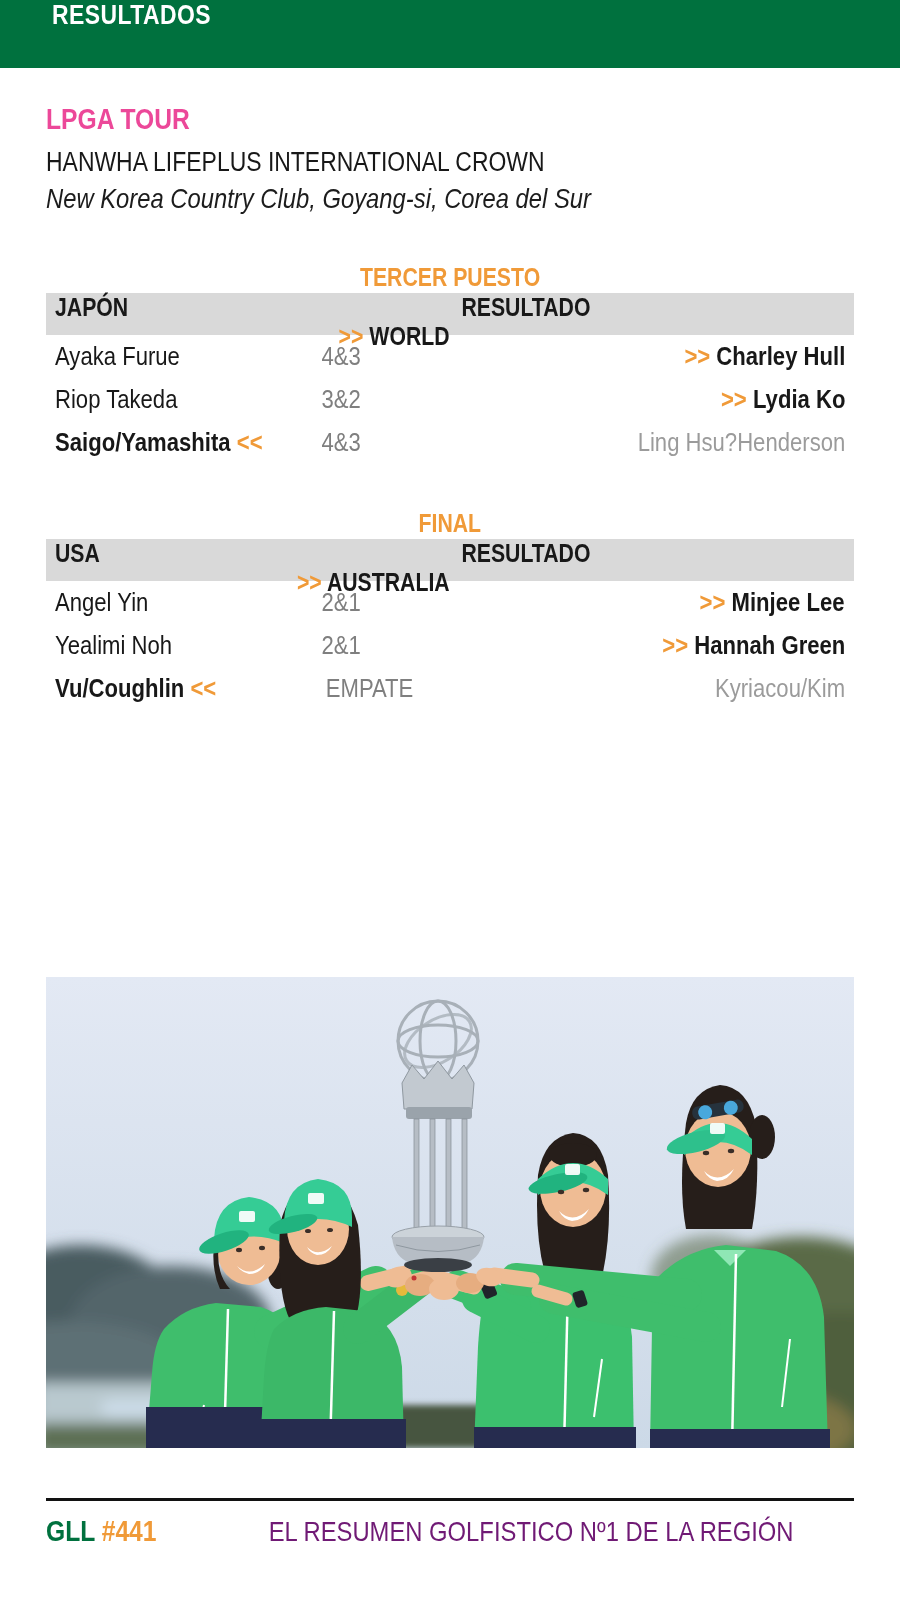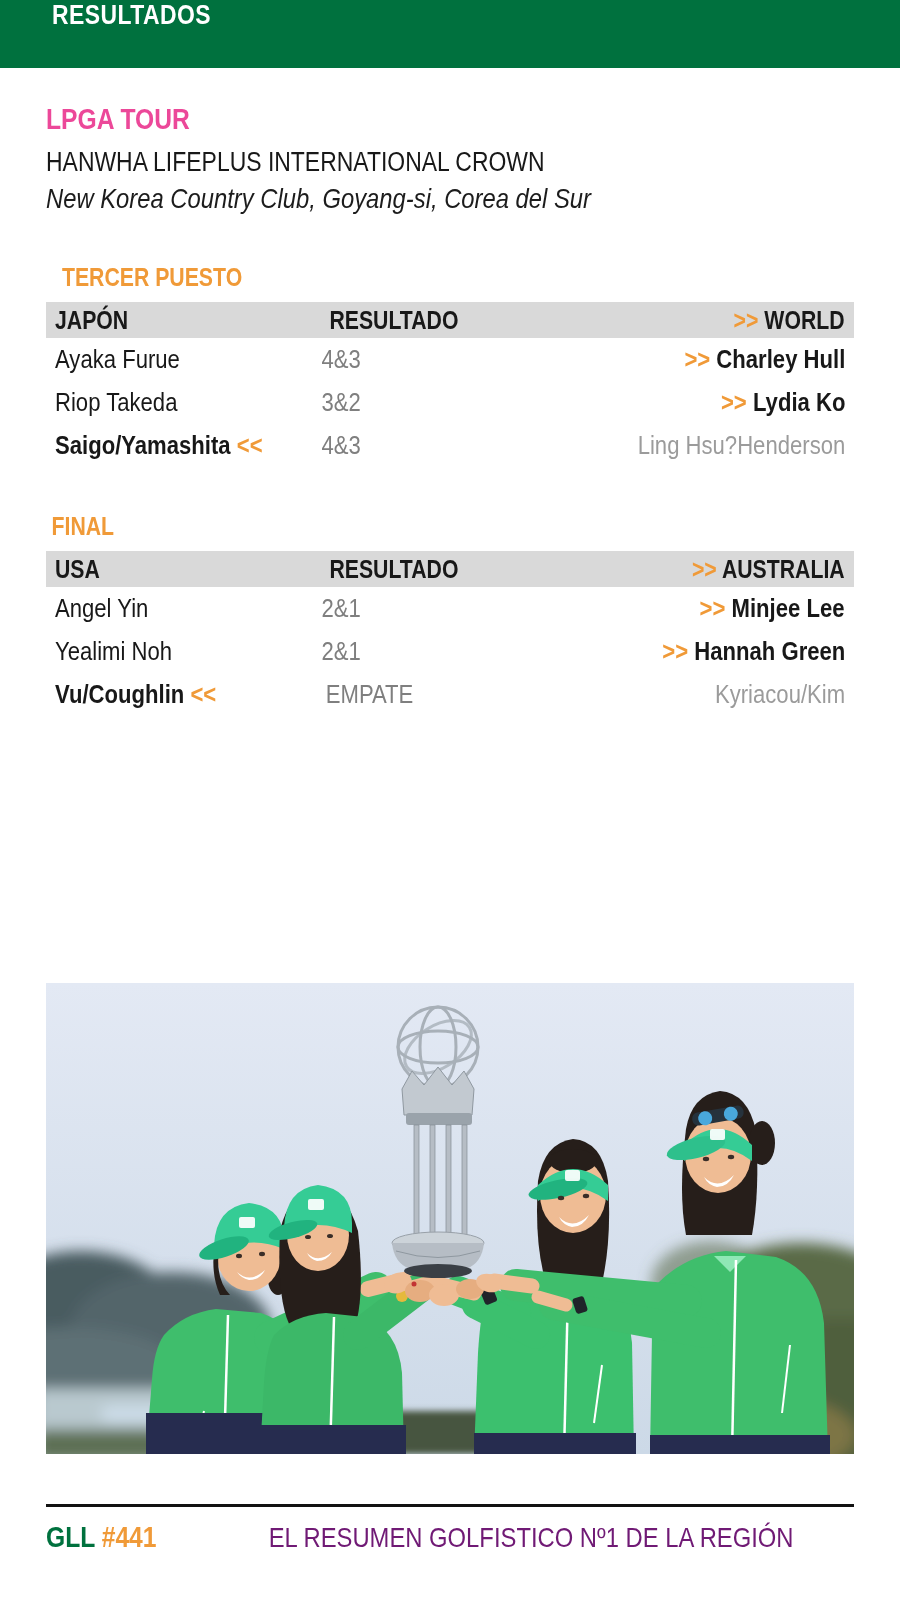"TERCER PUESTO" .sec-title { text-align: left -> center }
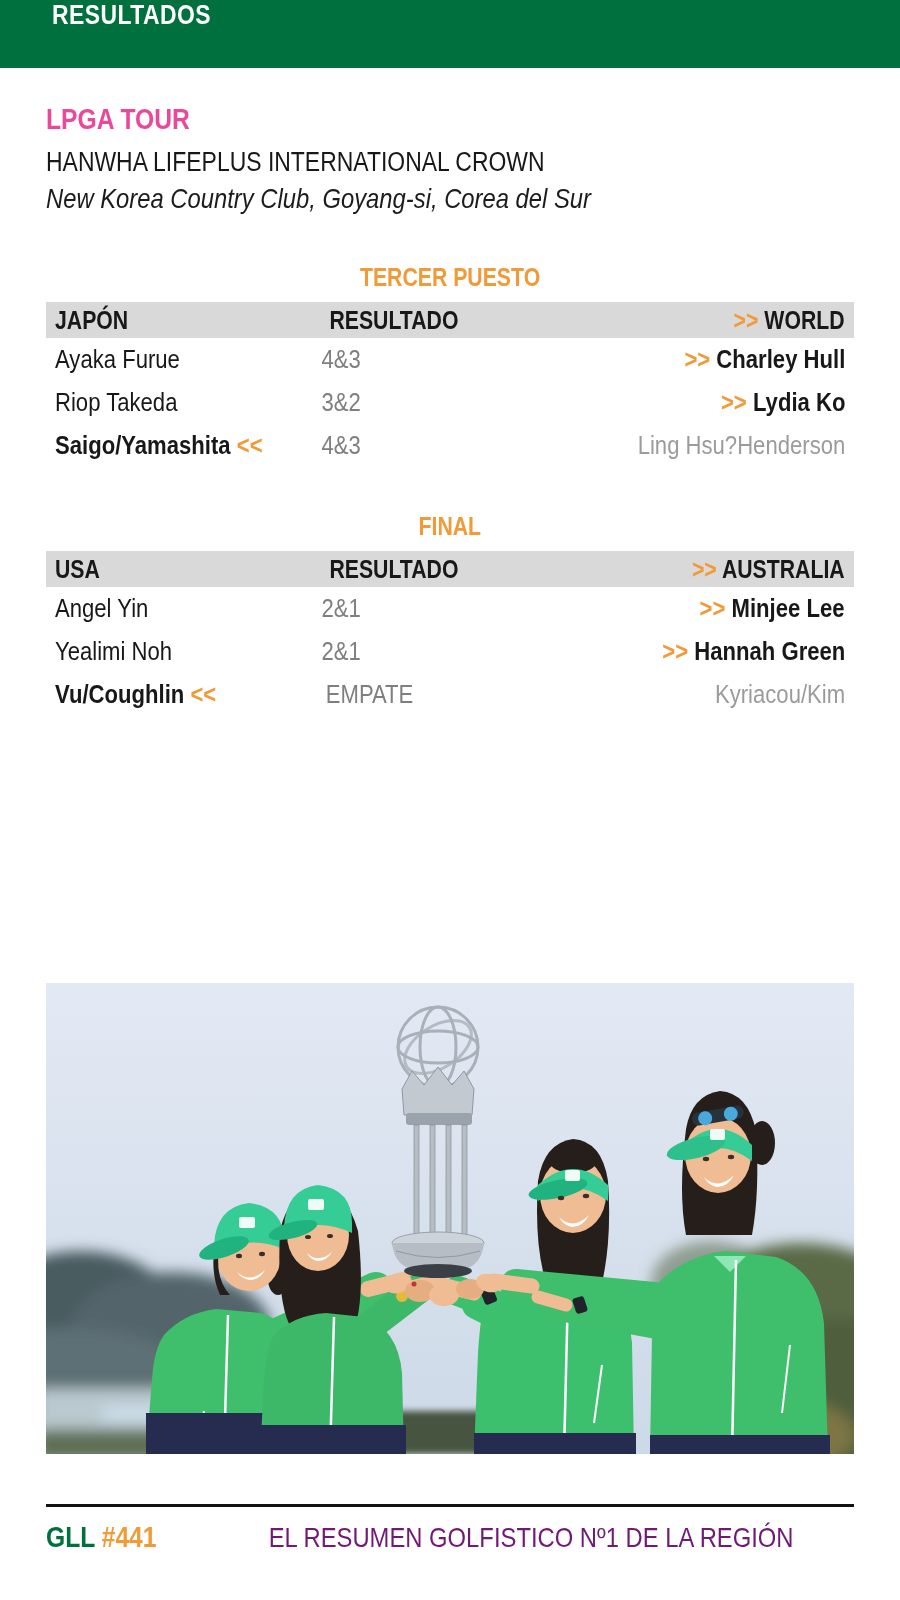"JAPÓN" .thead { grid-template-columns: 1fr 1fr 1fr -> 1fr 1fr; height: 36px -> 42px; margin-top: 9px -> none }
